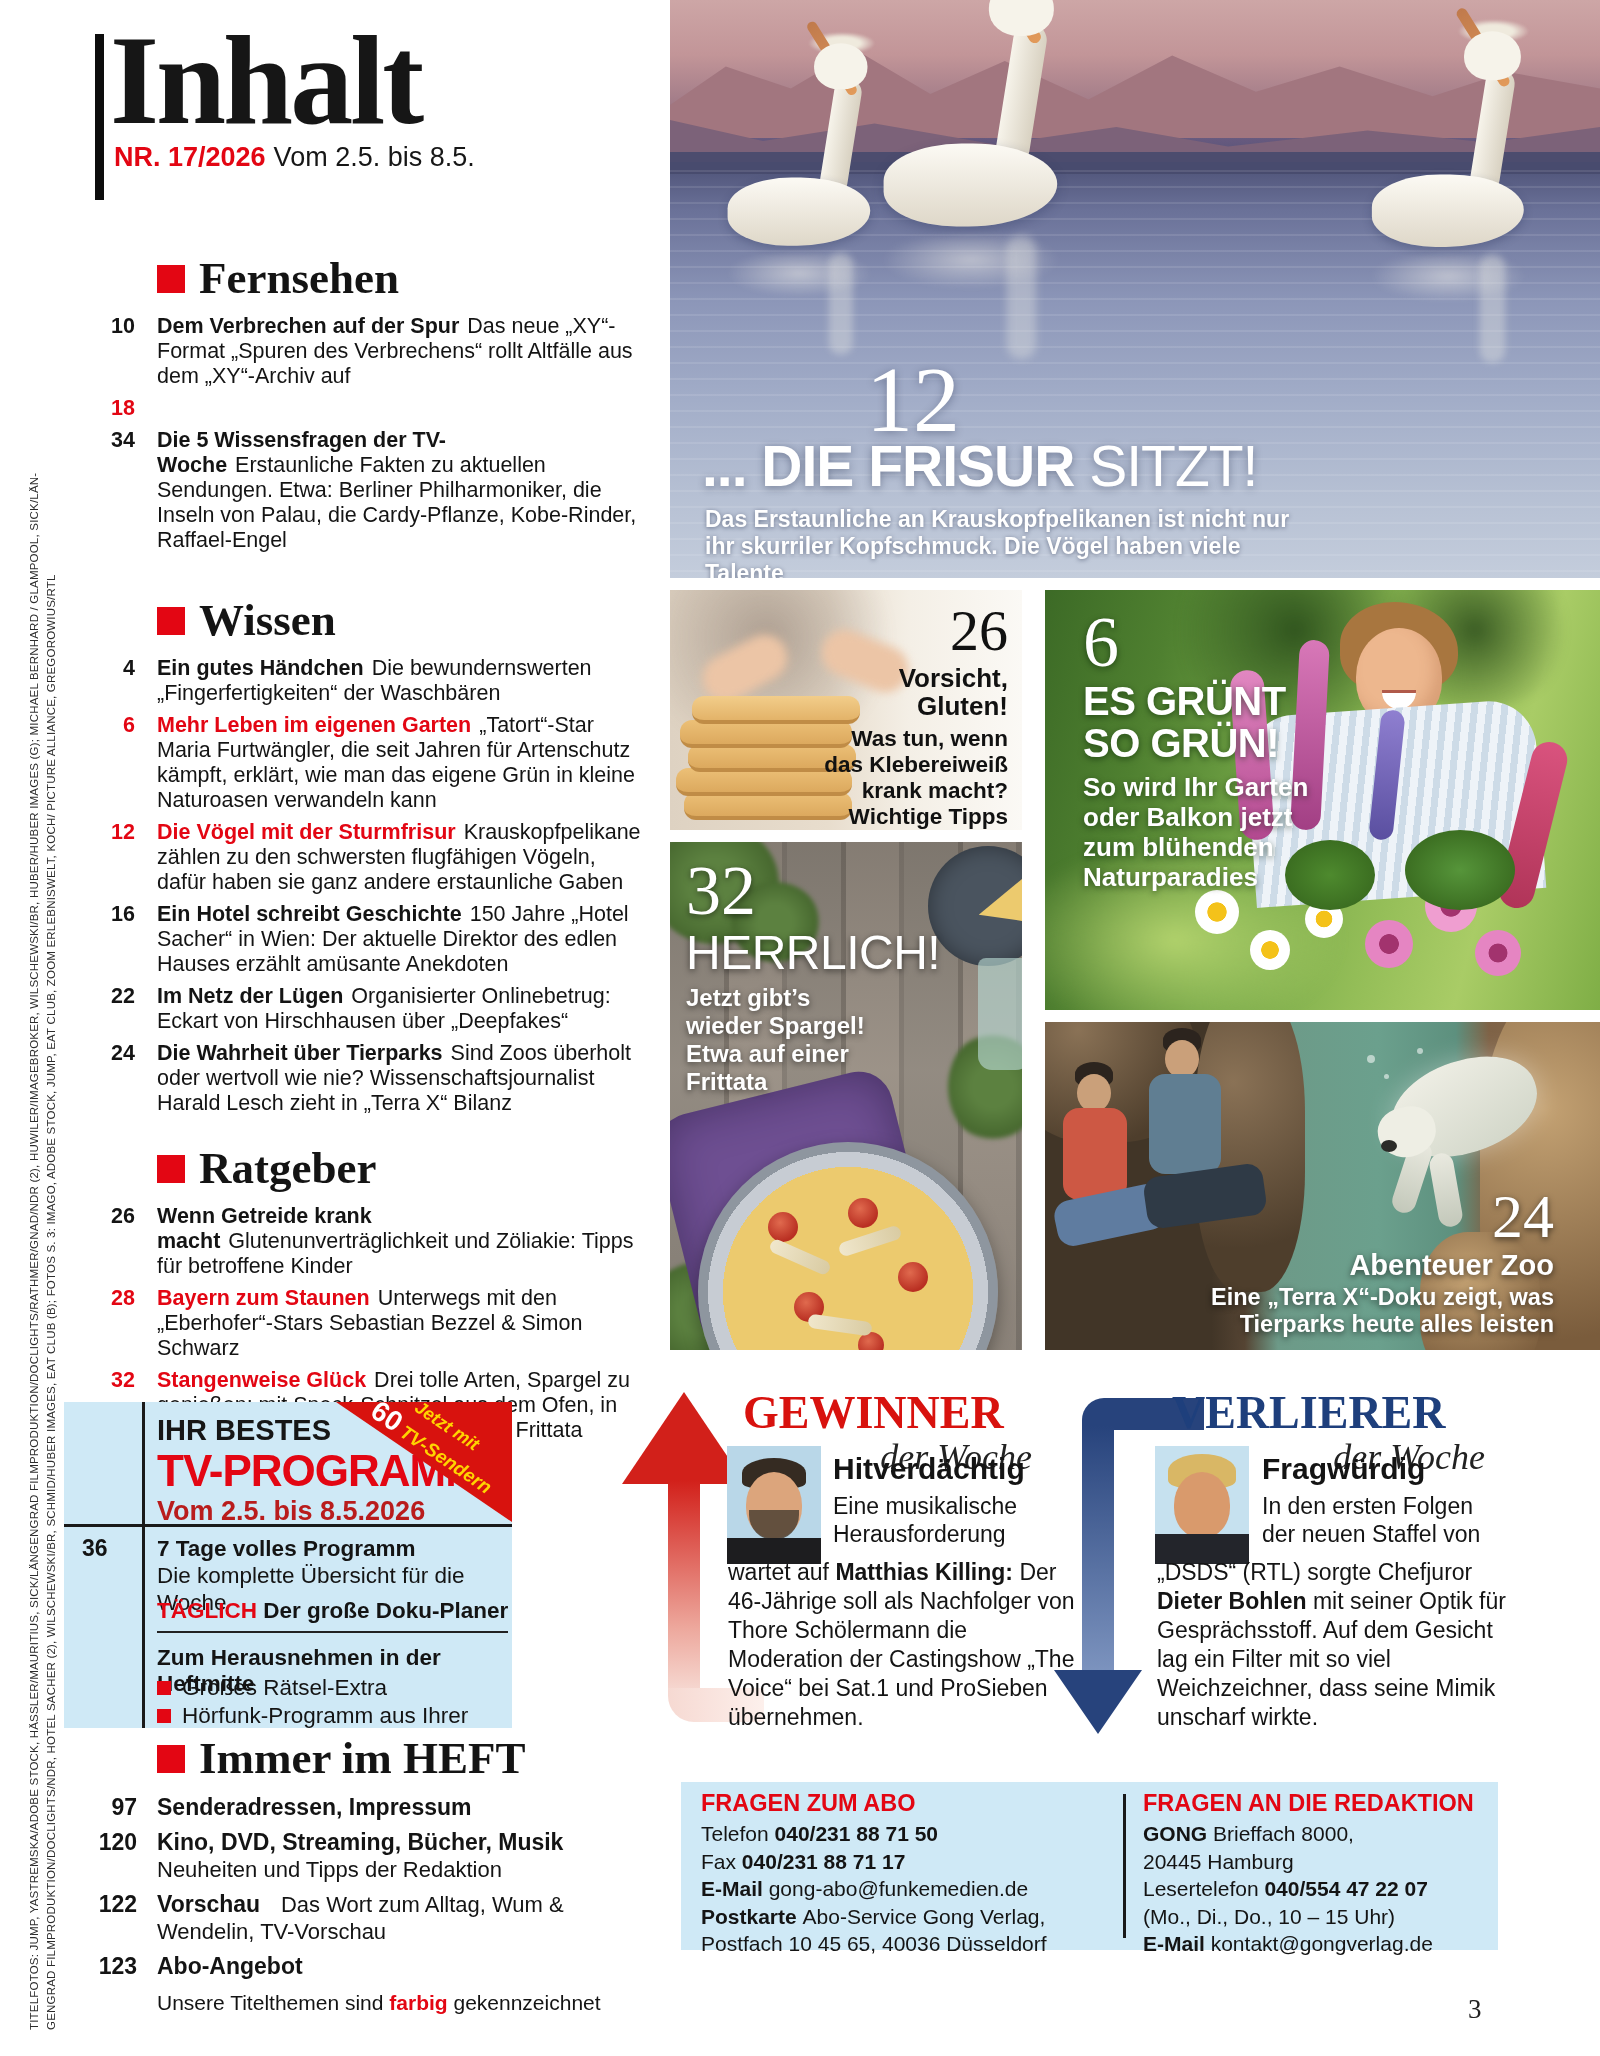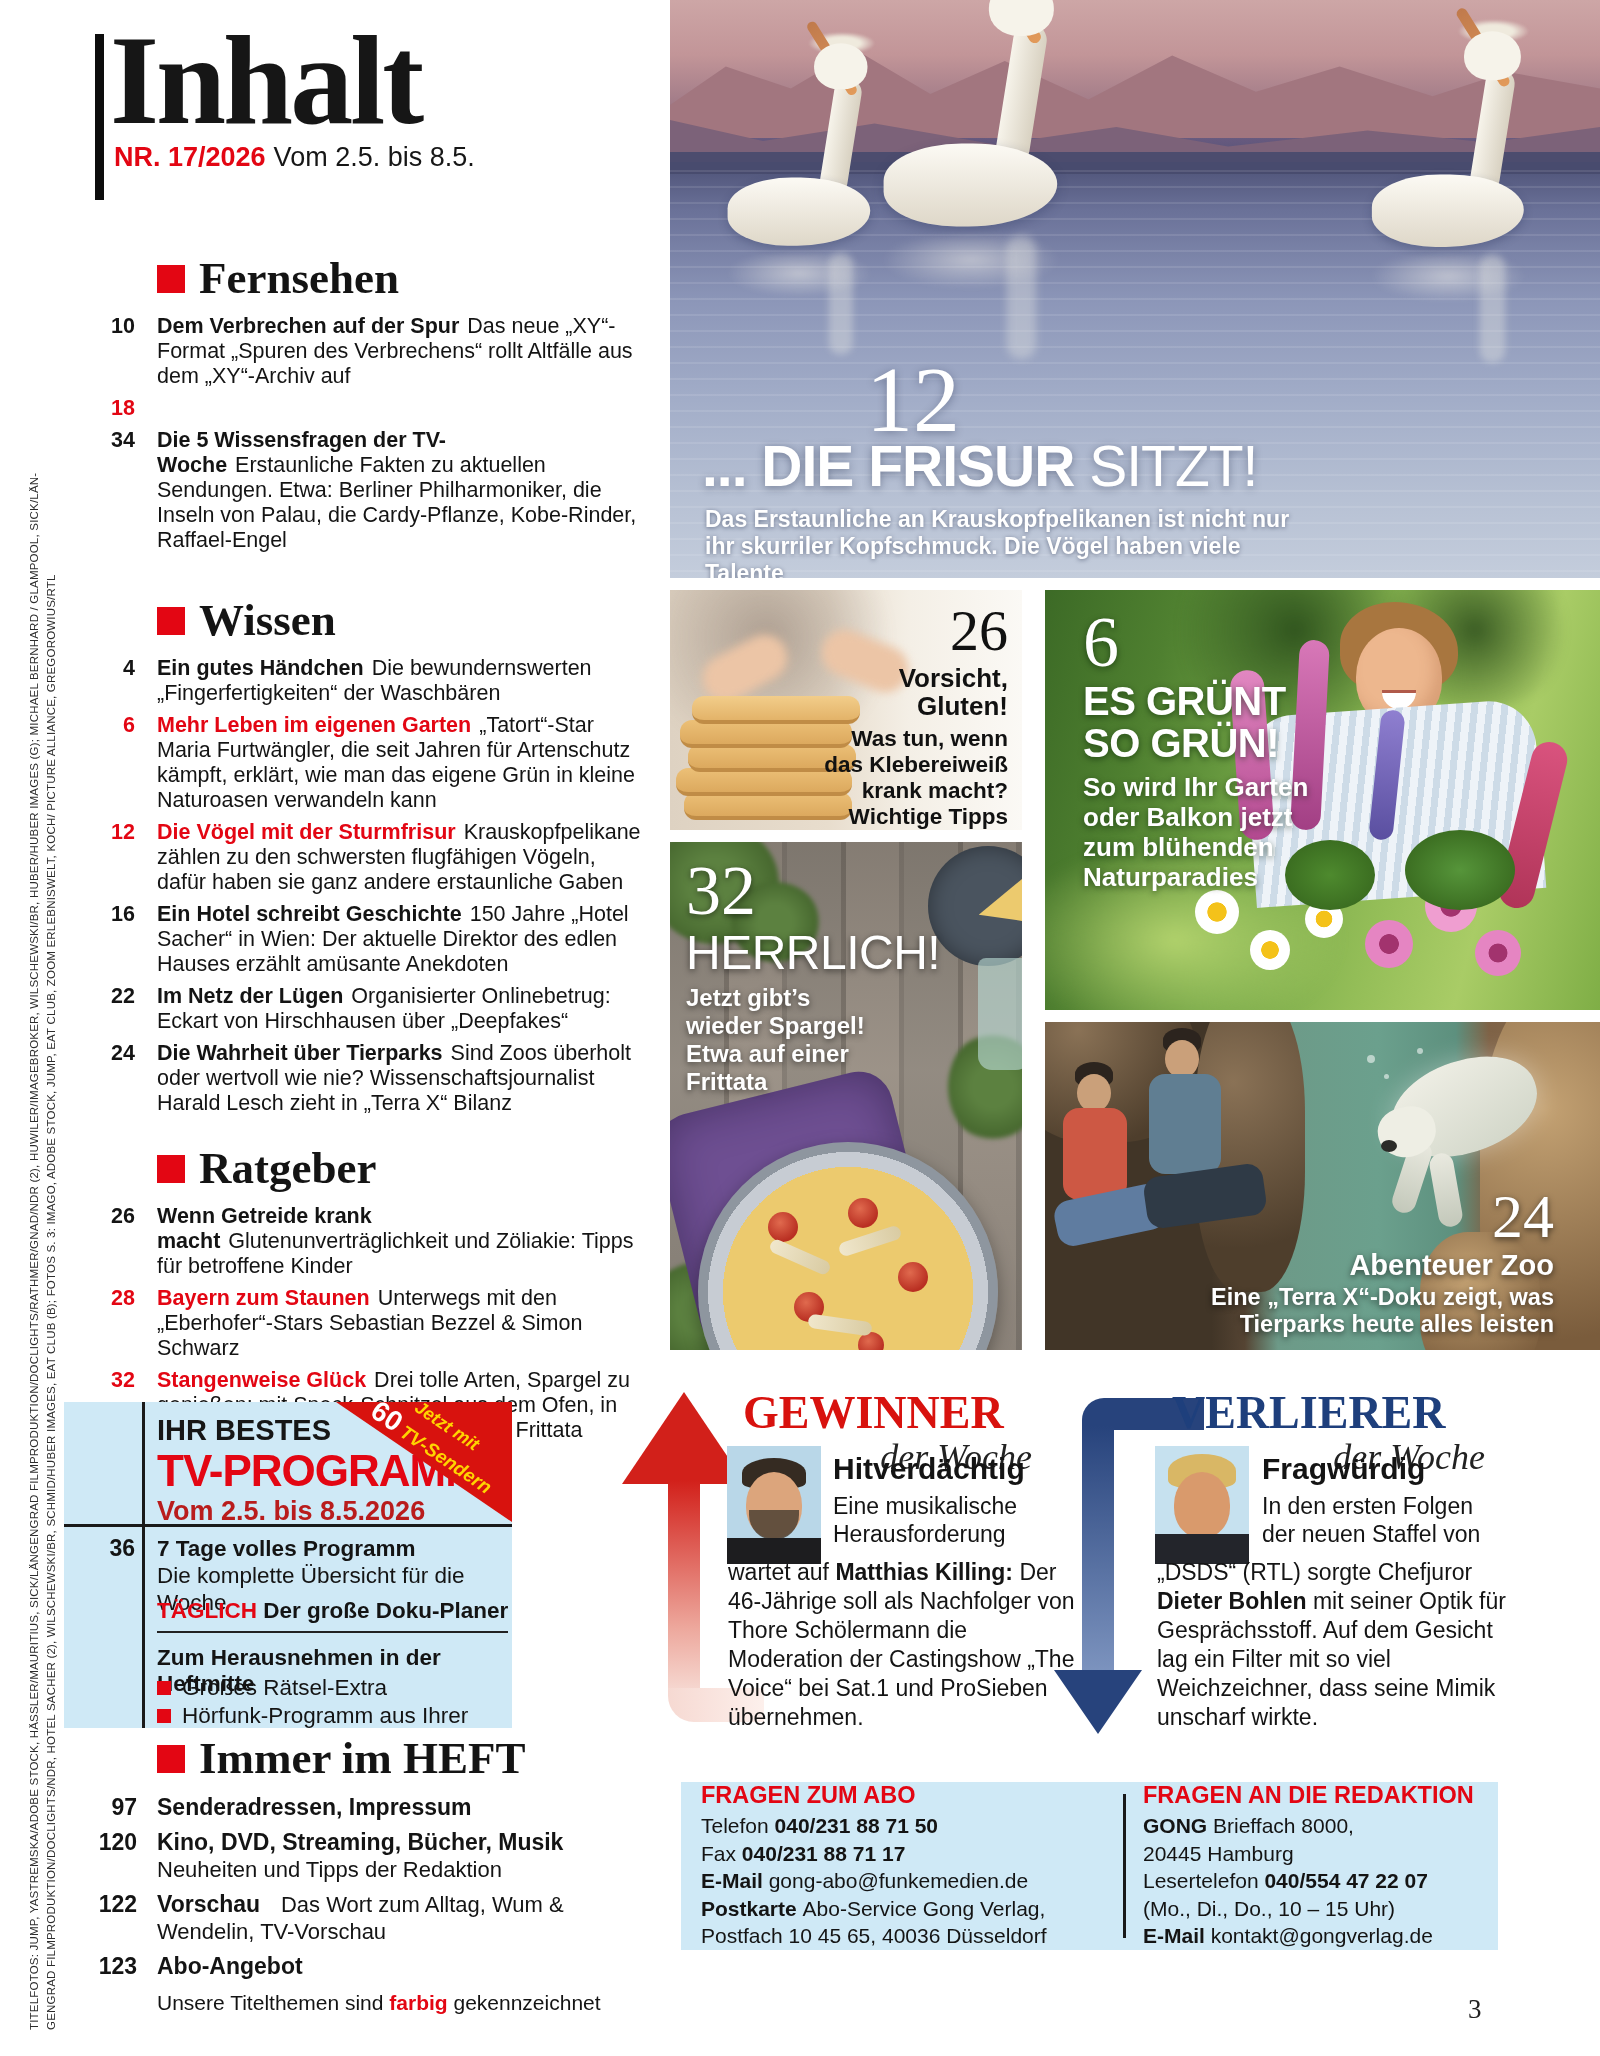"36" .tv-num { padding-left: none -> 18px; text-align: right -> none }
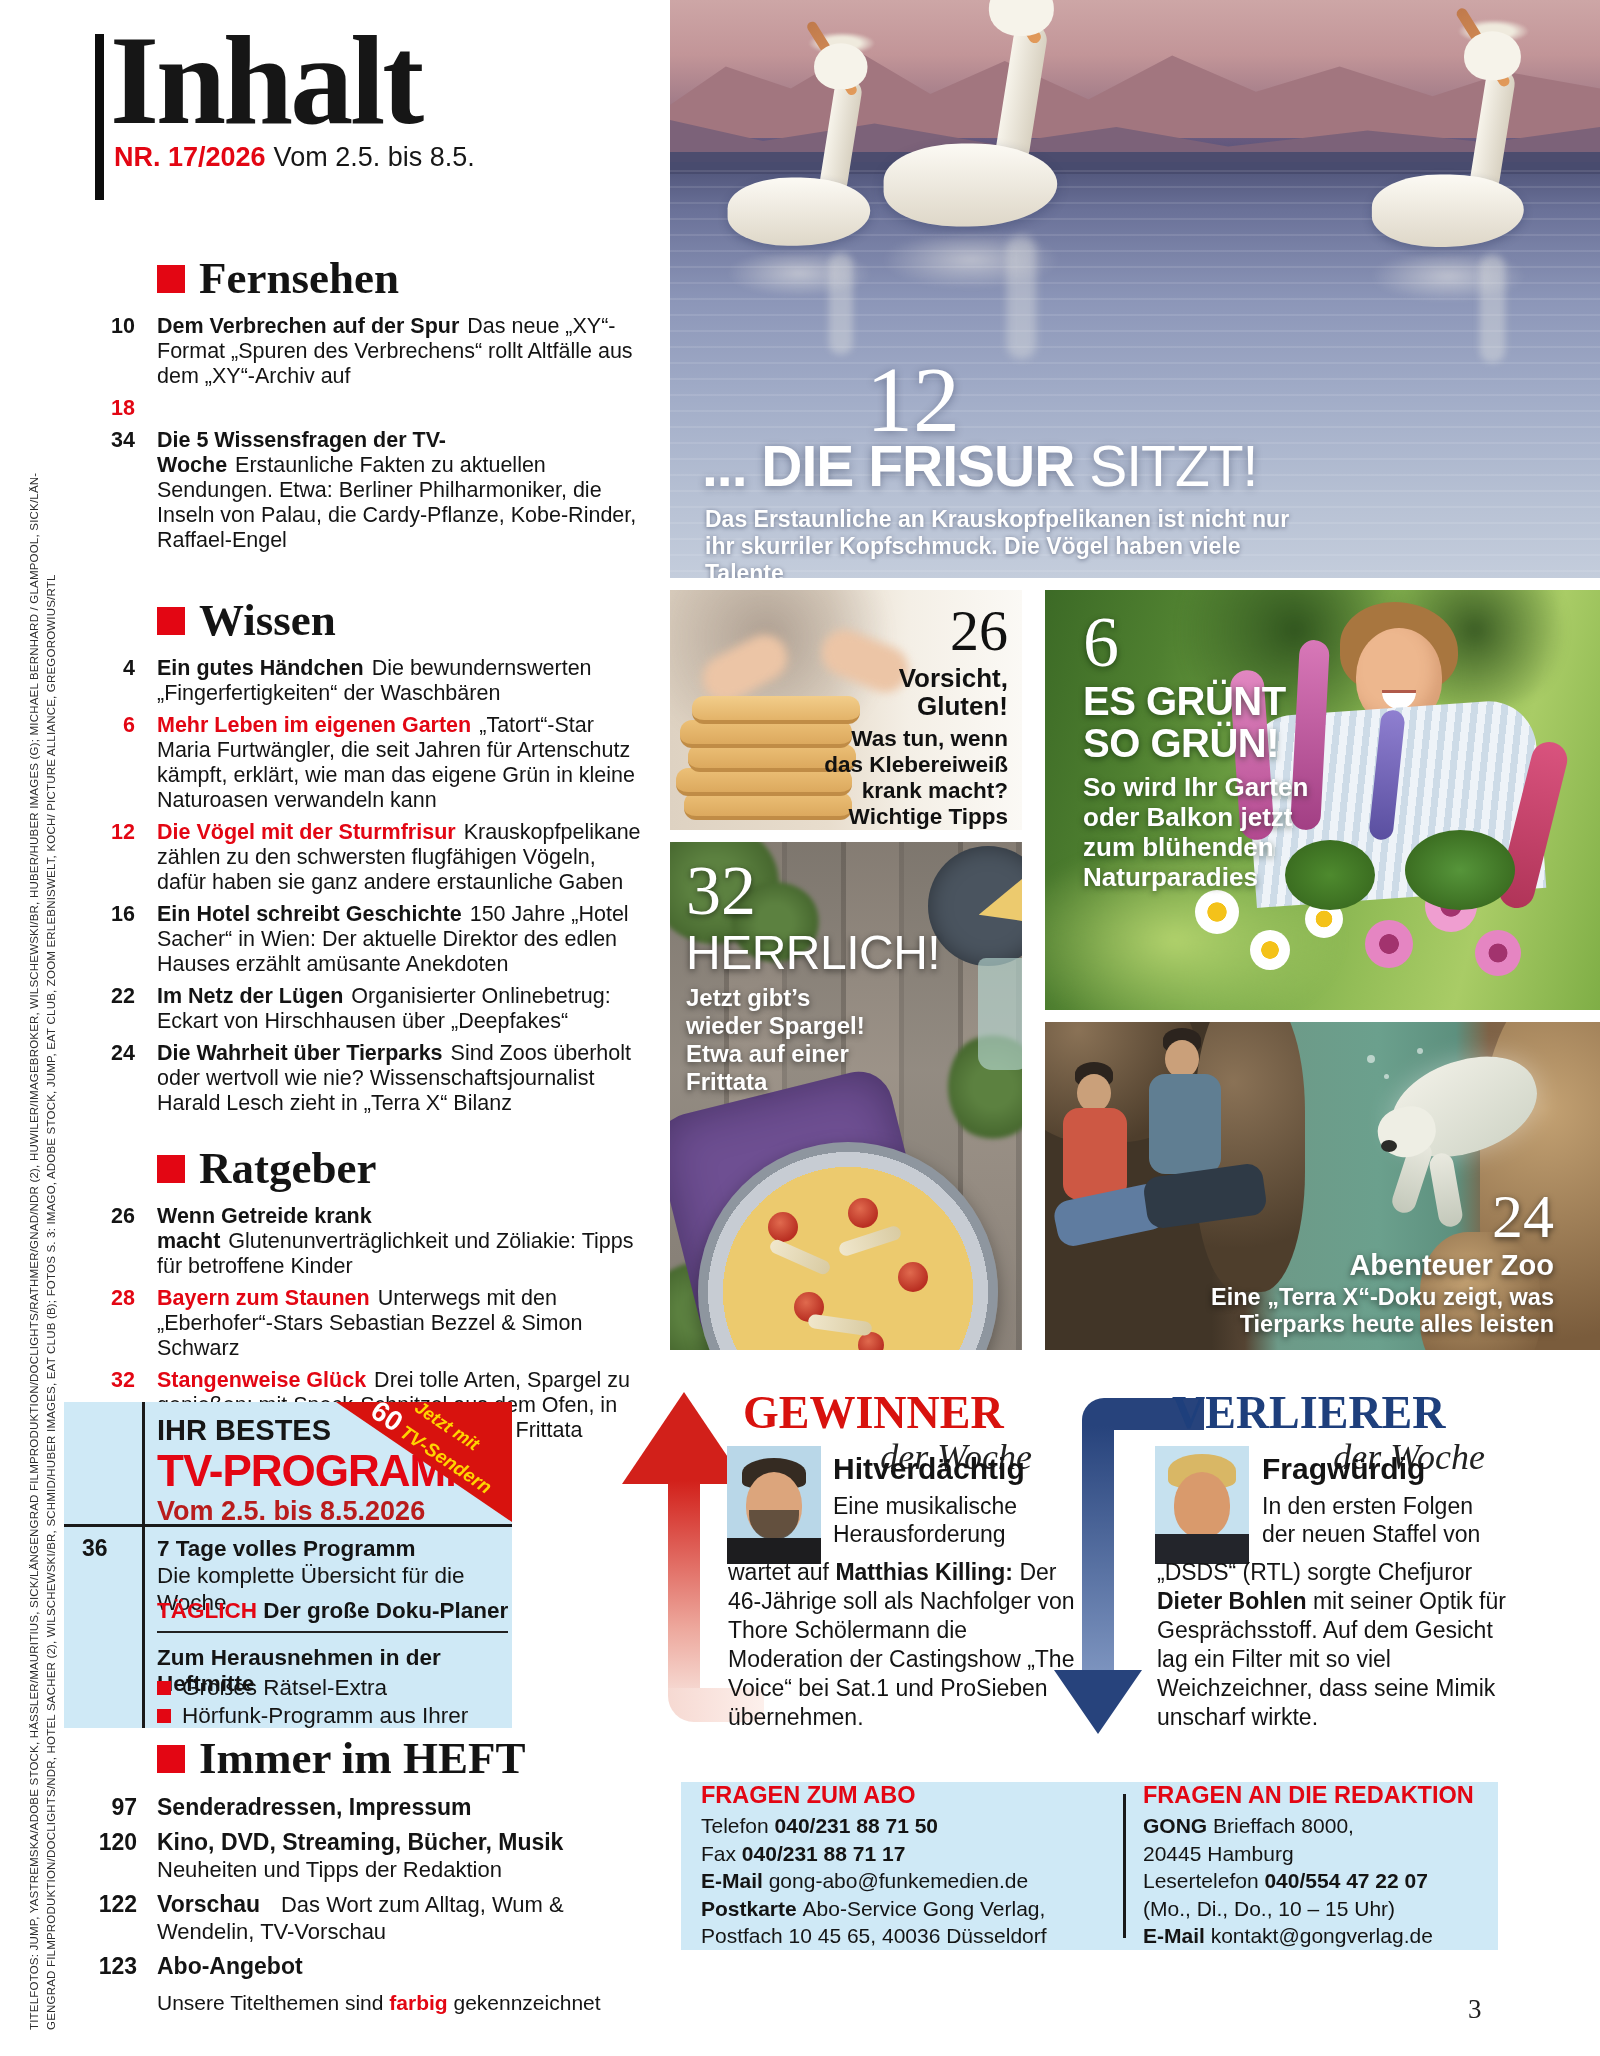"FRAGEN ZUM ABO" .c-col { top: 0 -> 8px }
